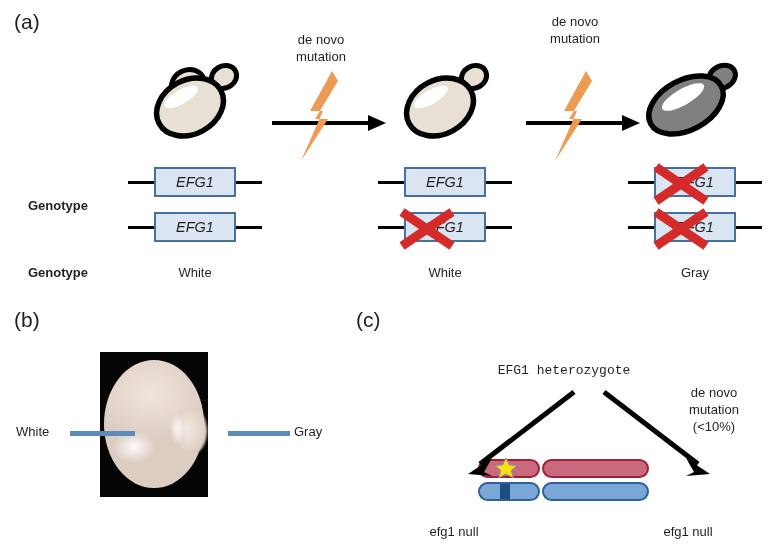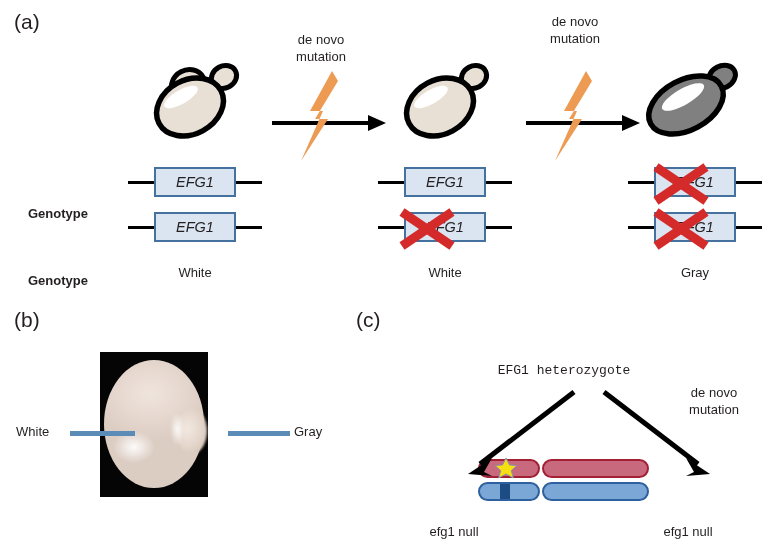"Genotype" .txt.bold { margin-top: 8px -> none }
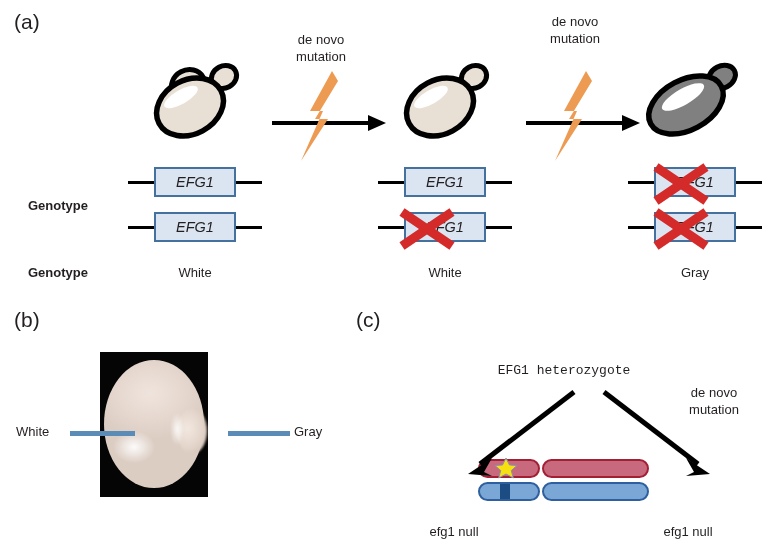"(<10%)" div { html: none -> <div>(&lt;10%)</div> }
